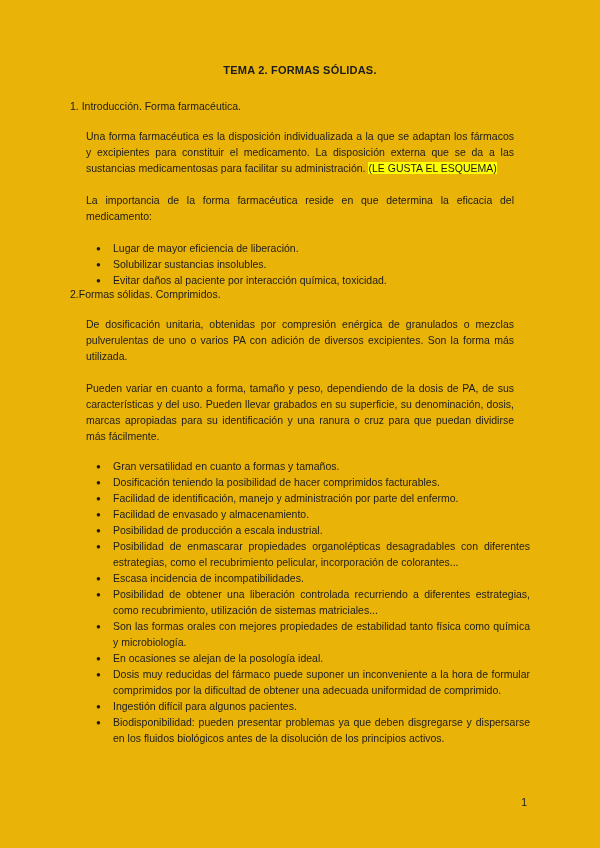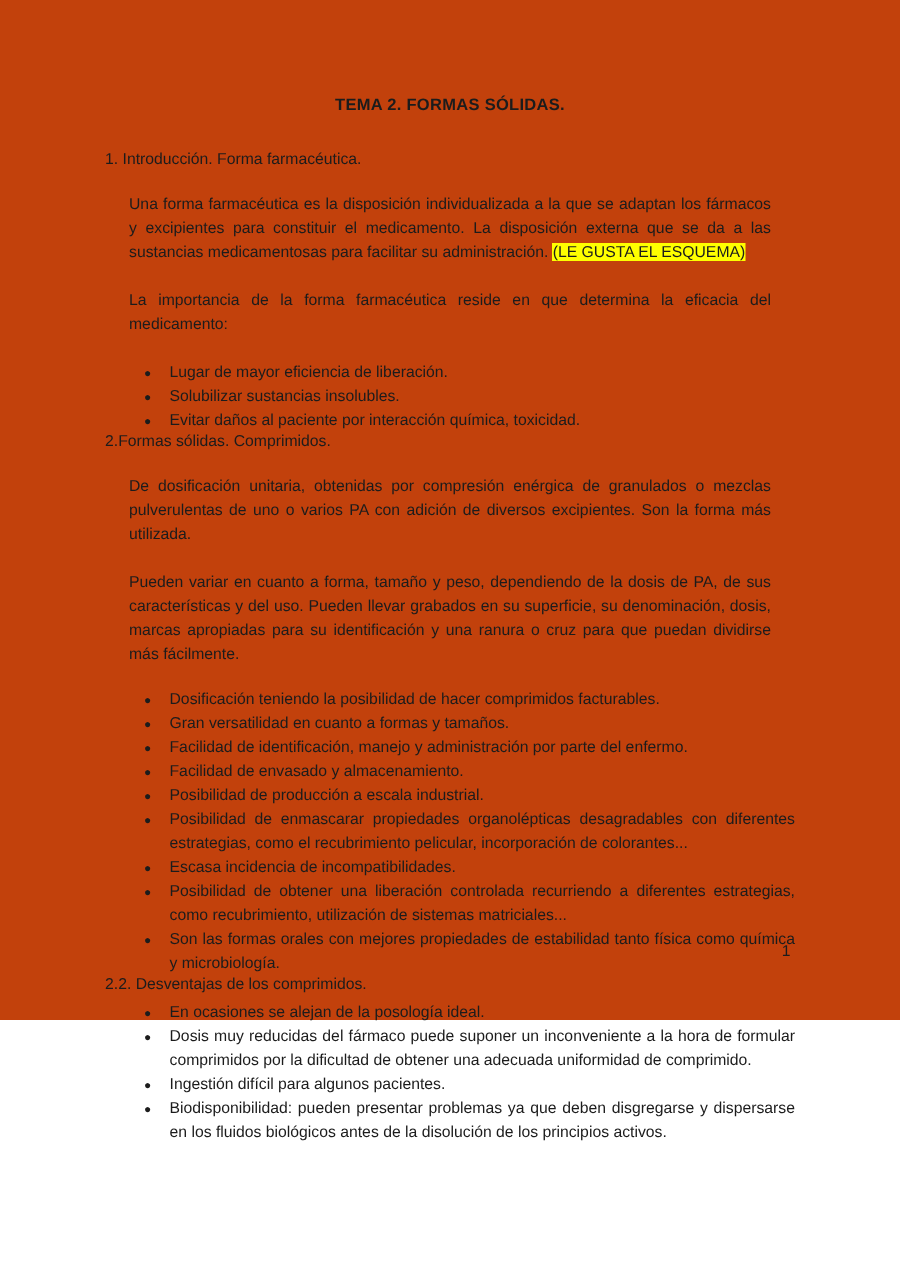"TEMA 2. FORMAS SÓLIDAS." .page { background: #c2410c -> #eab308; height: 680px -> 848px }
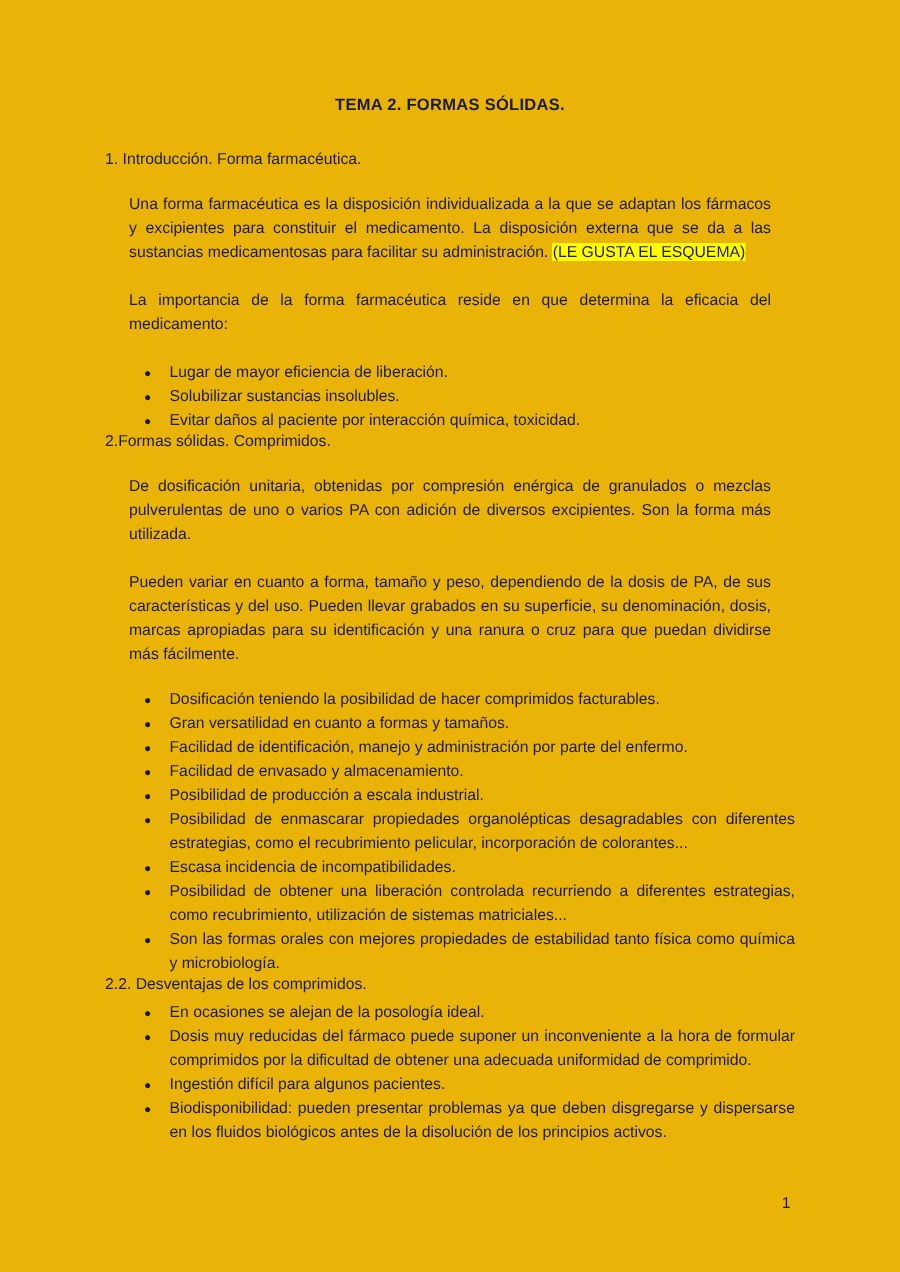"Dosificación teniendo la posibilidad de" li { order: before "Gran versatilidad en cuanto a" -> after "Gran versatilidad en cuanto a" }
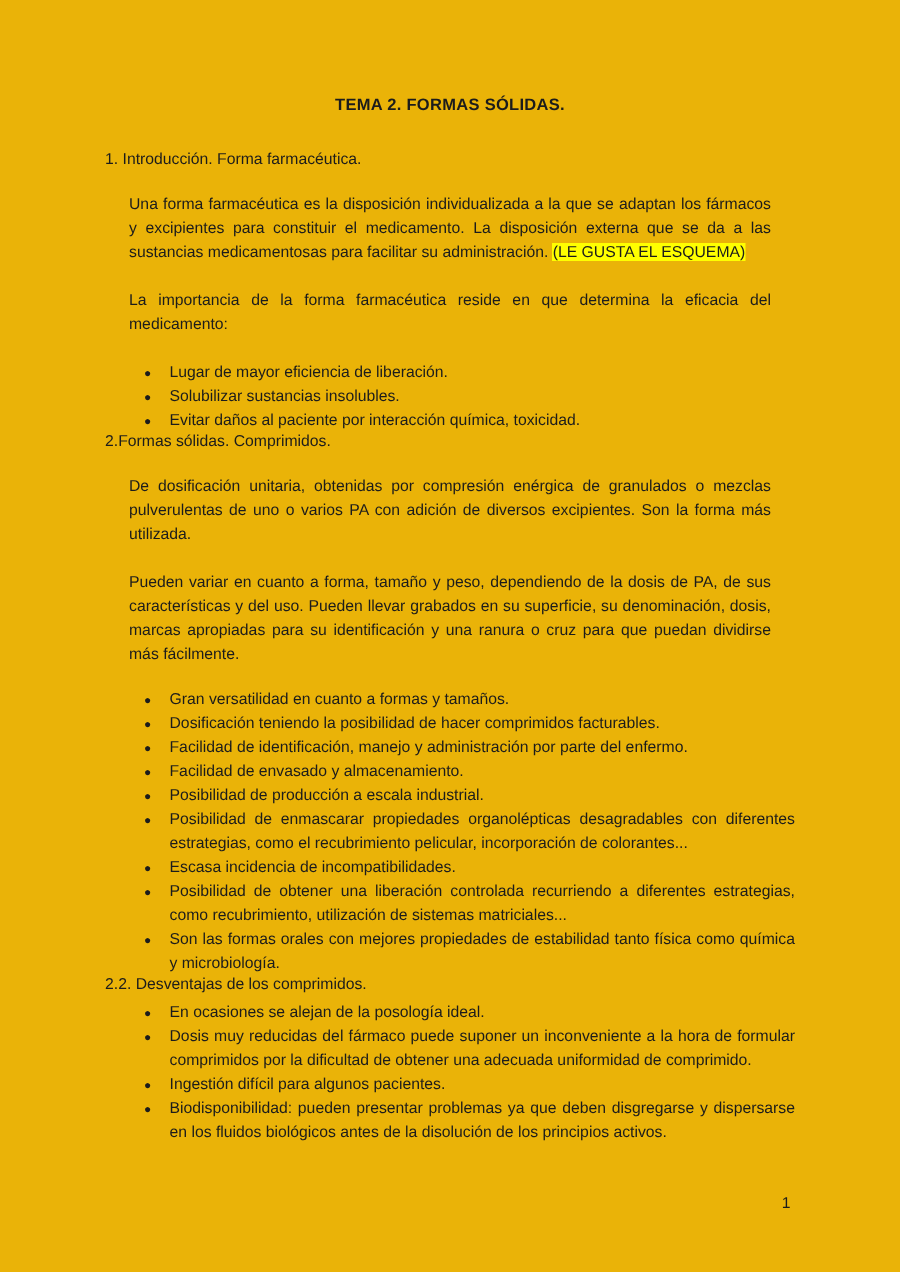"2.2. Desventajas de los comprimidos." h2.heading { html: <h2>2.2. Desventajas de los comprimidos.</h2> -> none }
